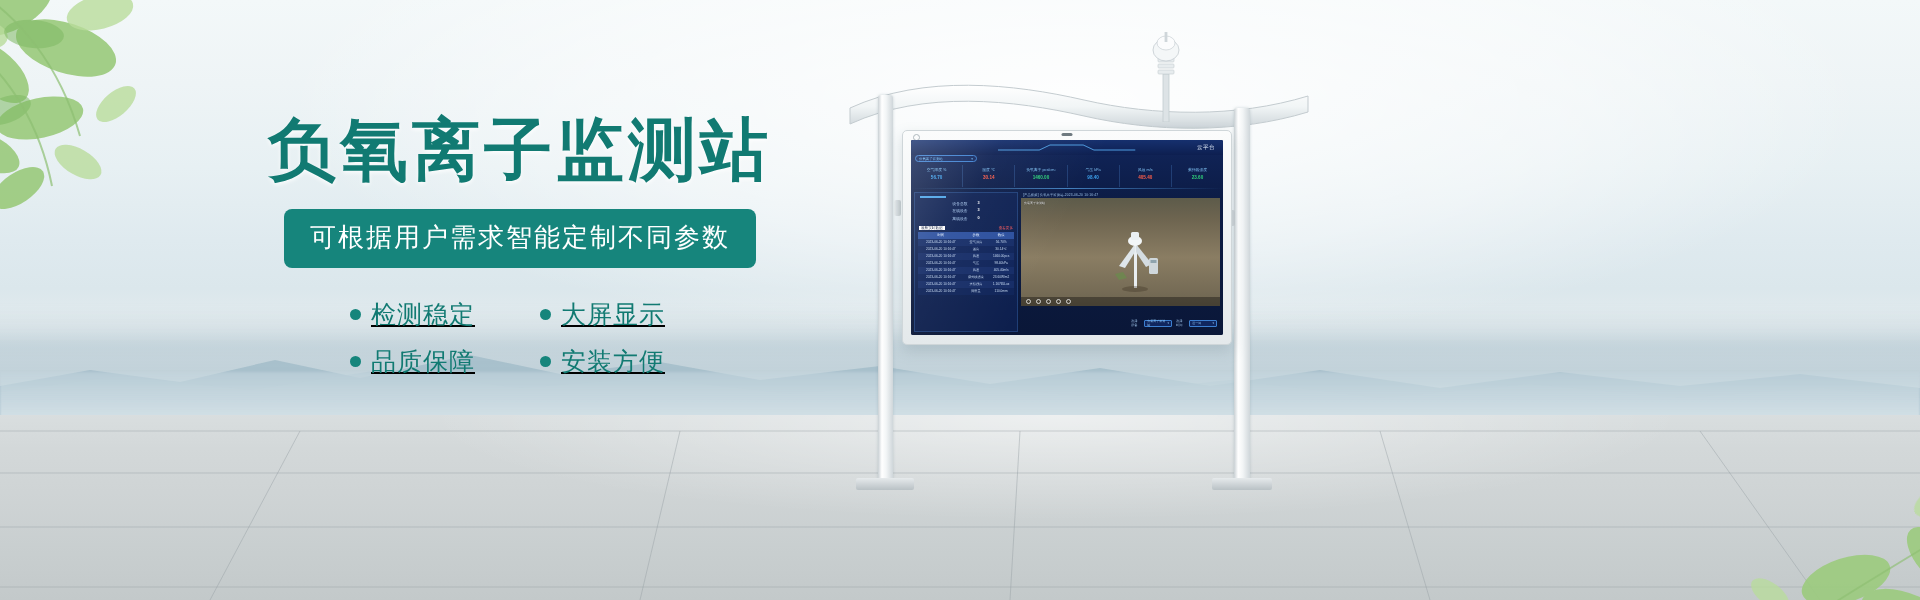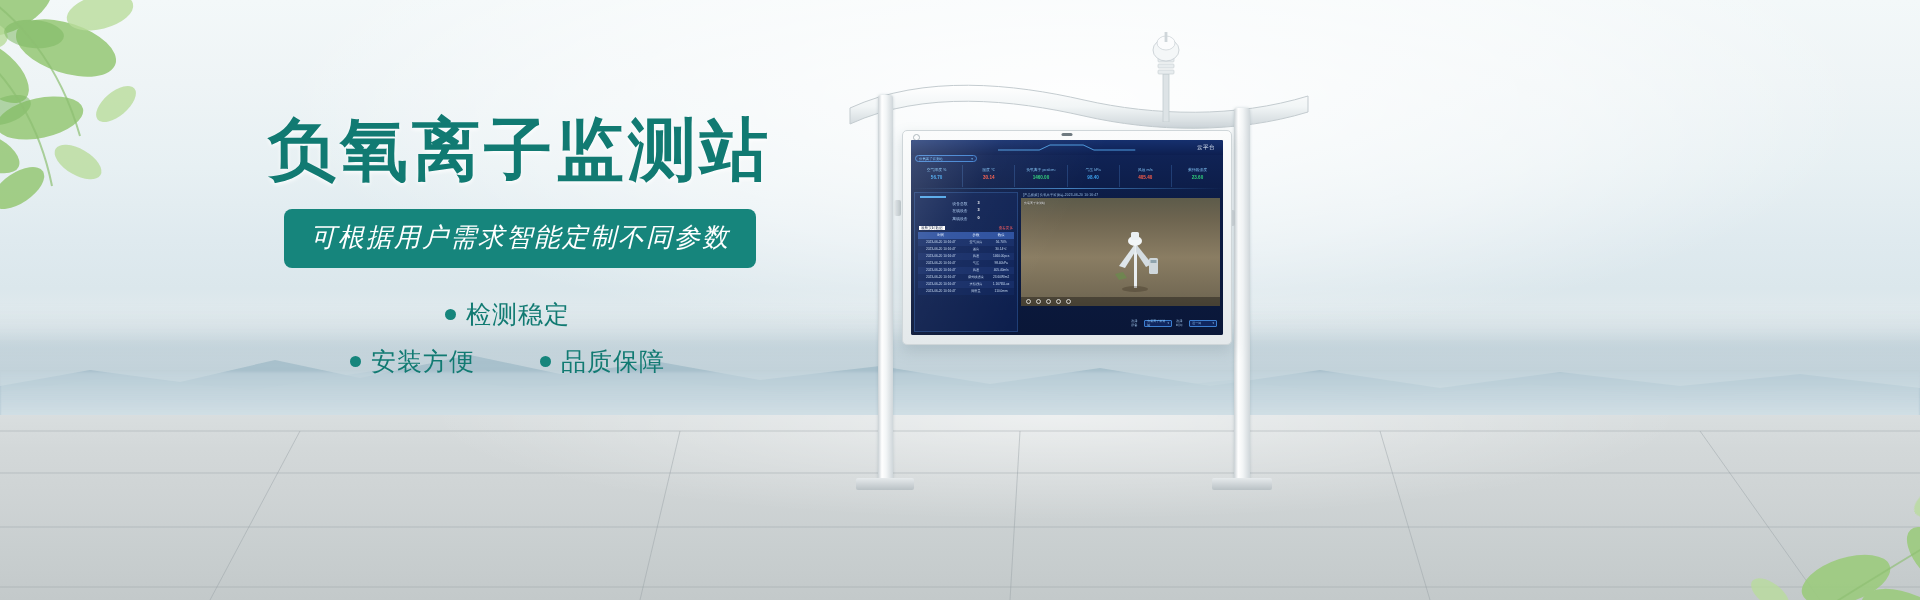"可根据用户需求智能定制不同参数" .badge-wrap { font-style: italic -> none }
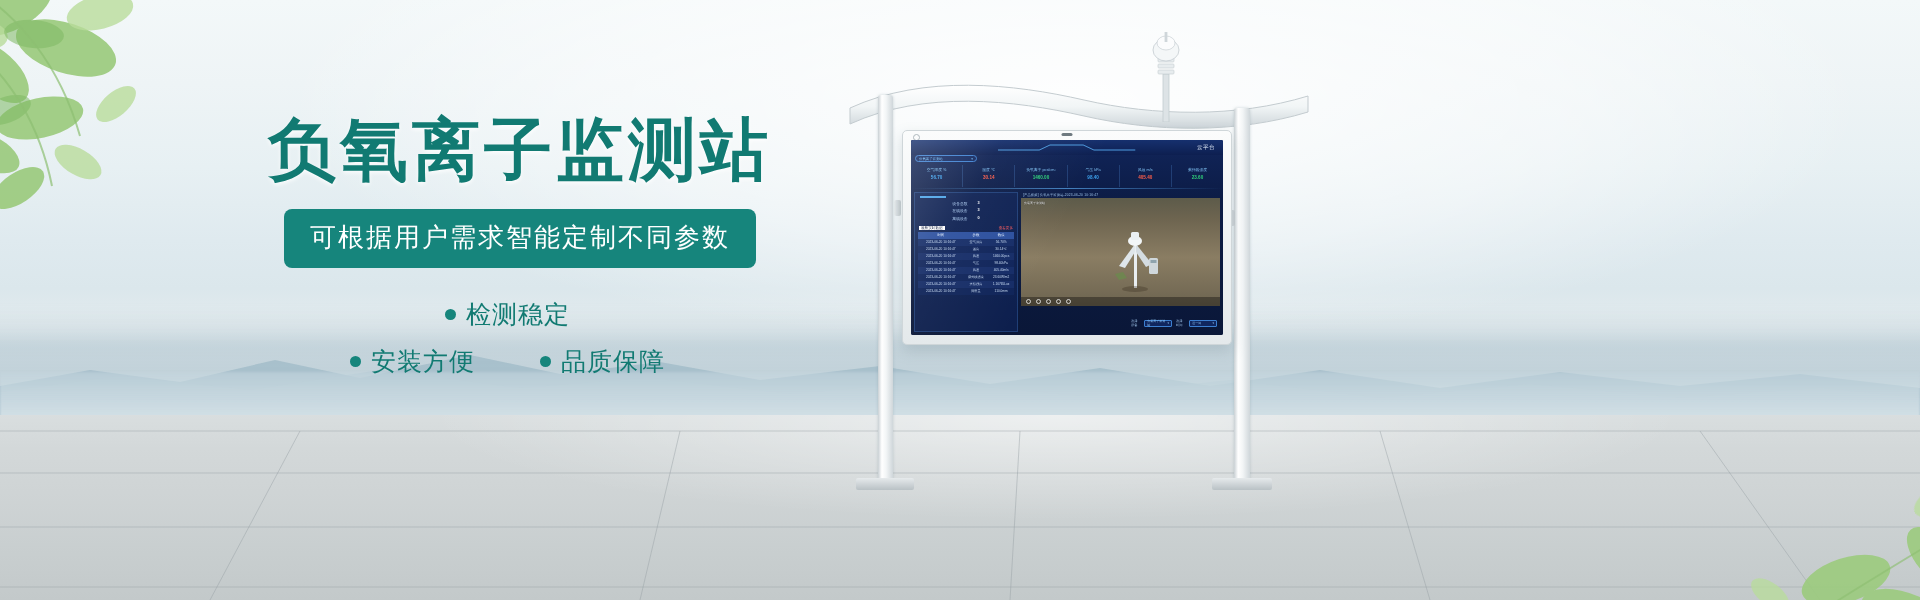"检测稳定" .feature-row { text-decoration: none -> underline }
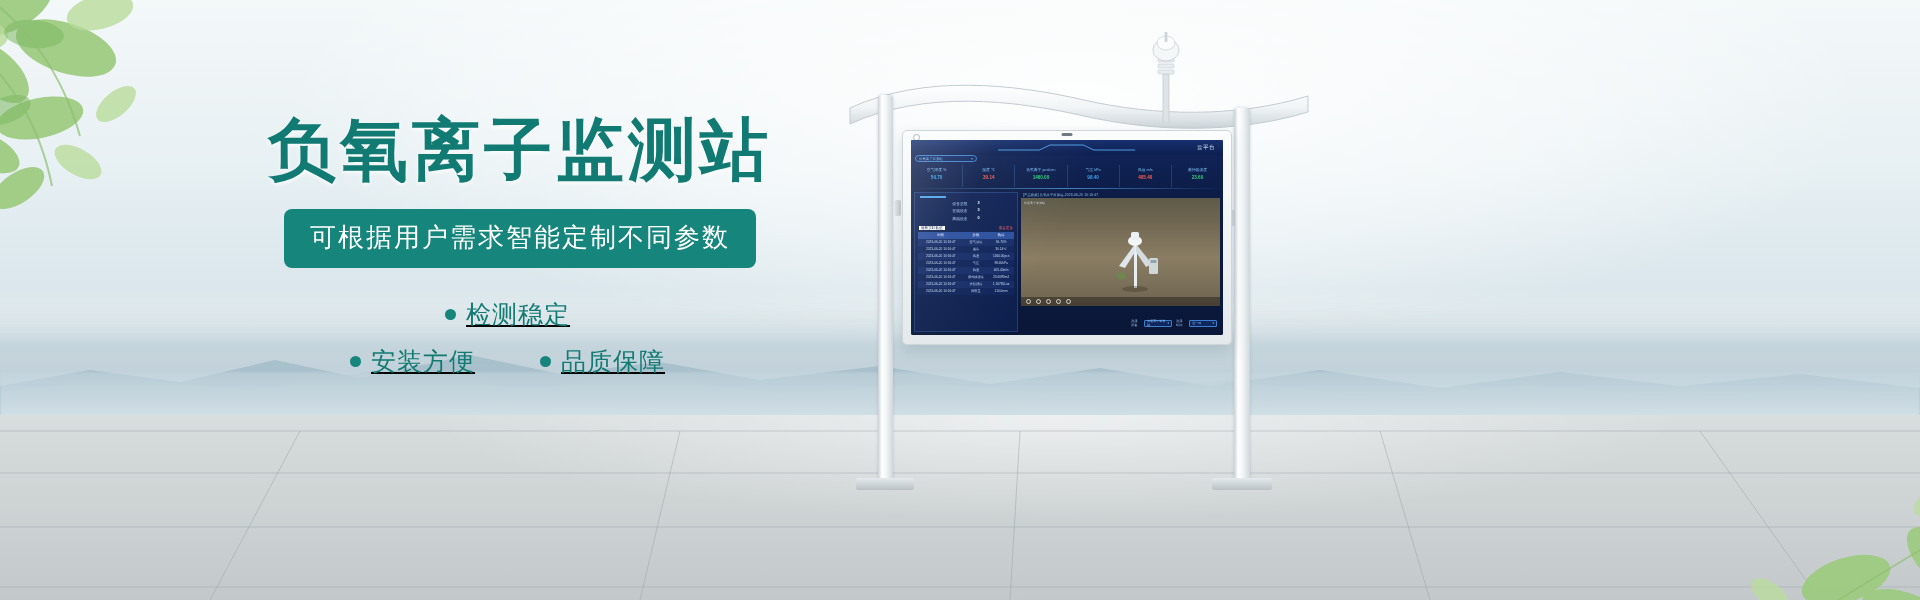"大屏显示" span.feature-item { html: none -> <span> <span></span> <span>大屏显示</span> </span> }
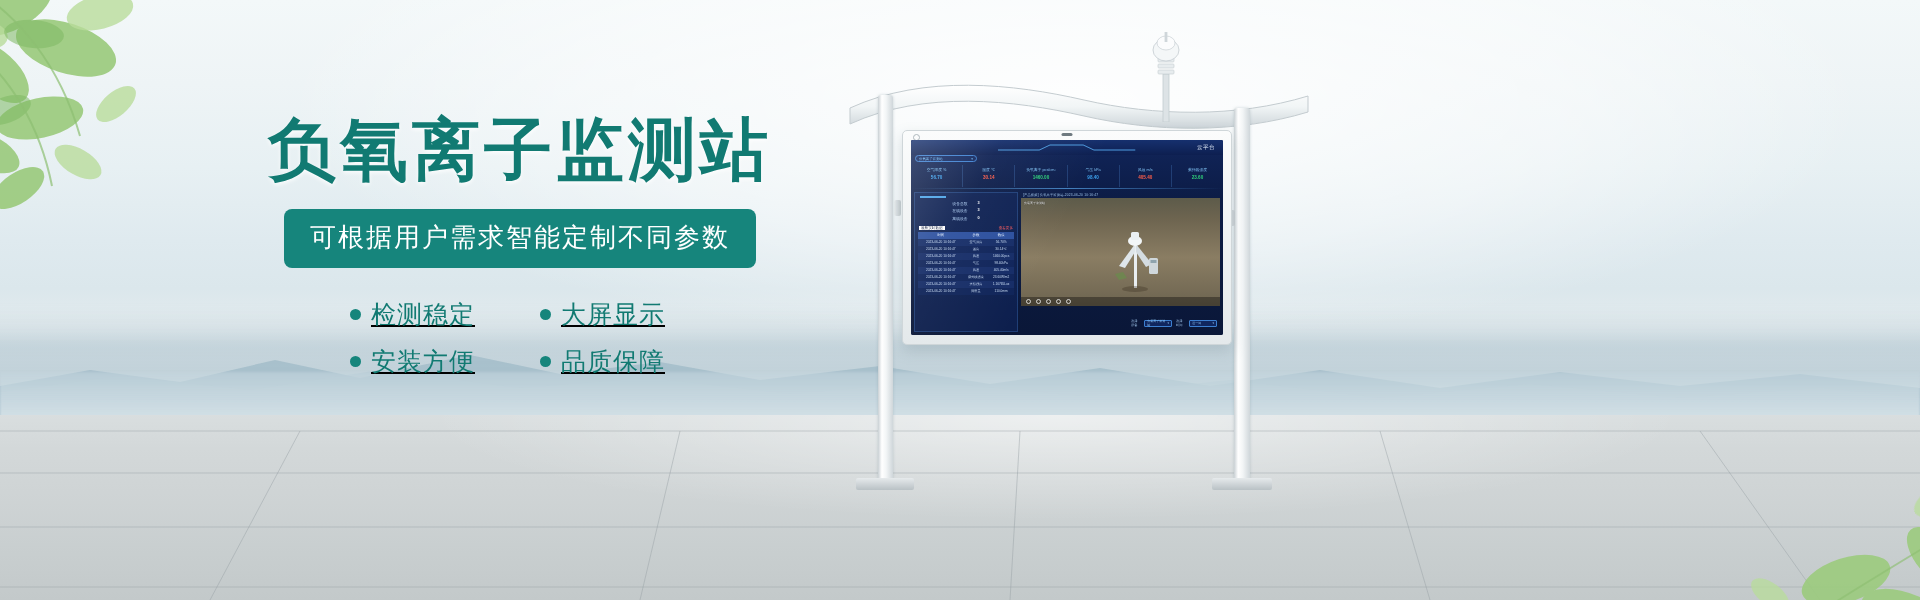"安装方便" span.feature-item { order: before "品质保障" -> after "品质保障" }
